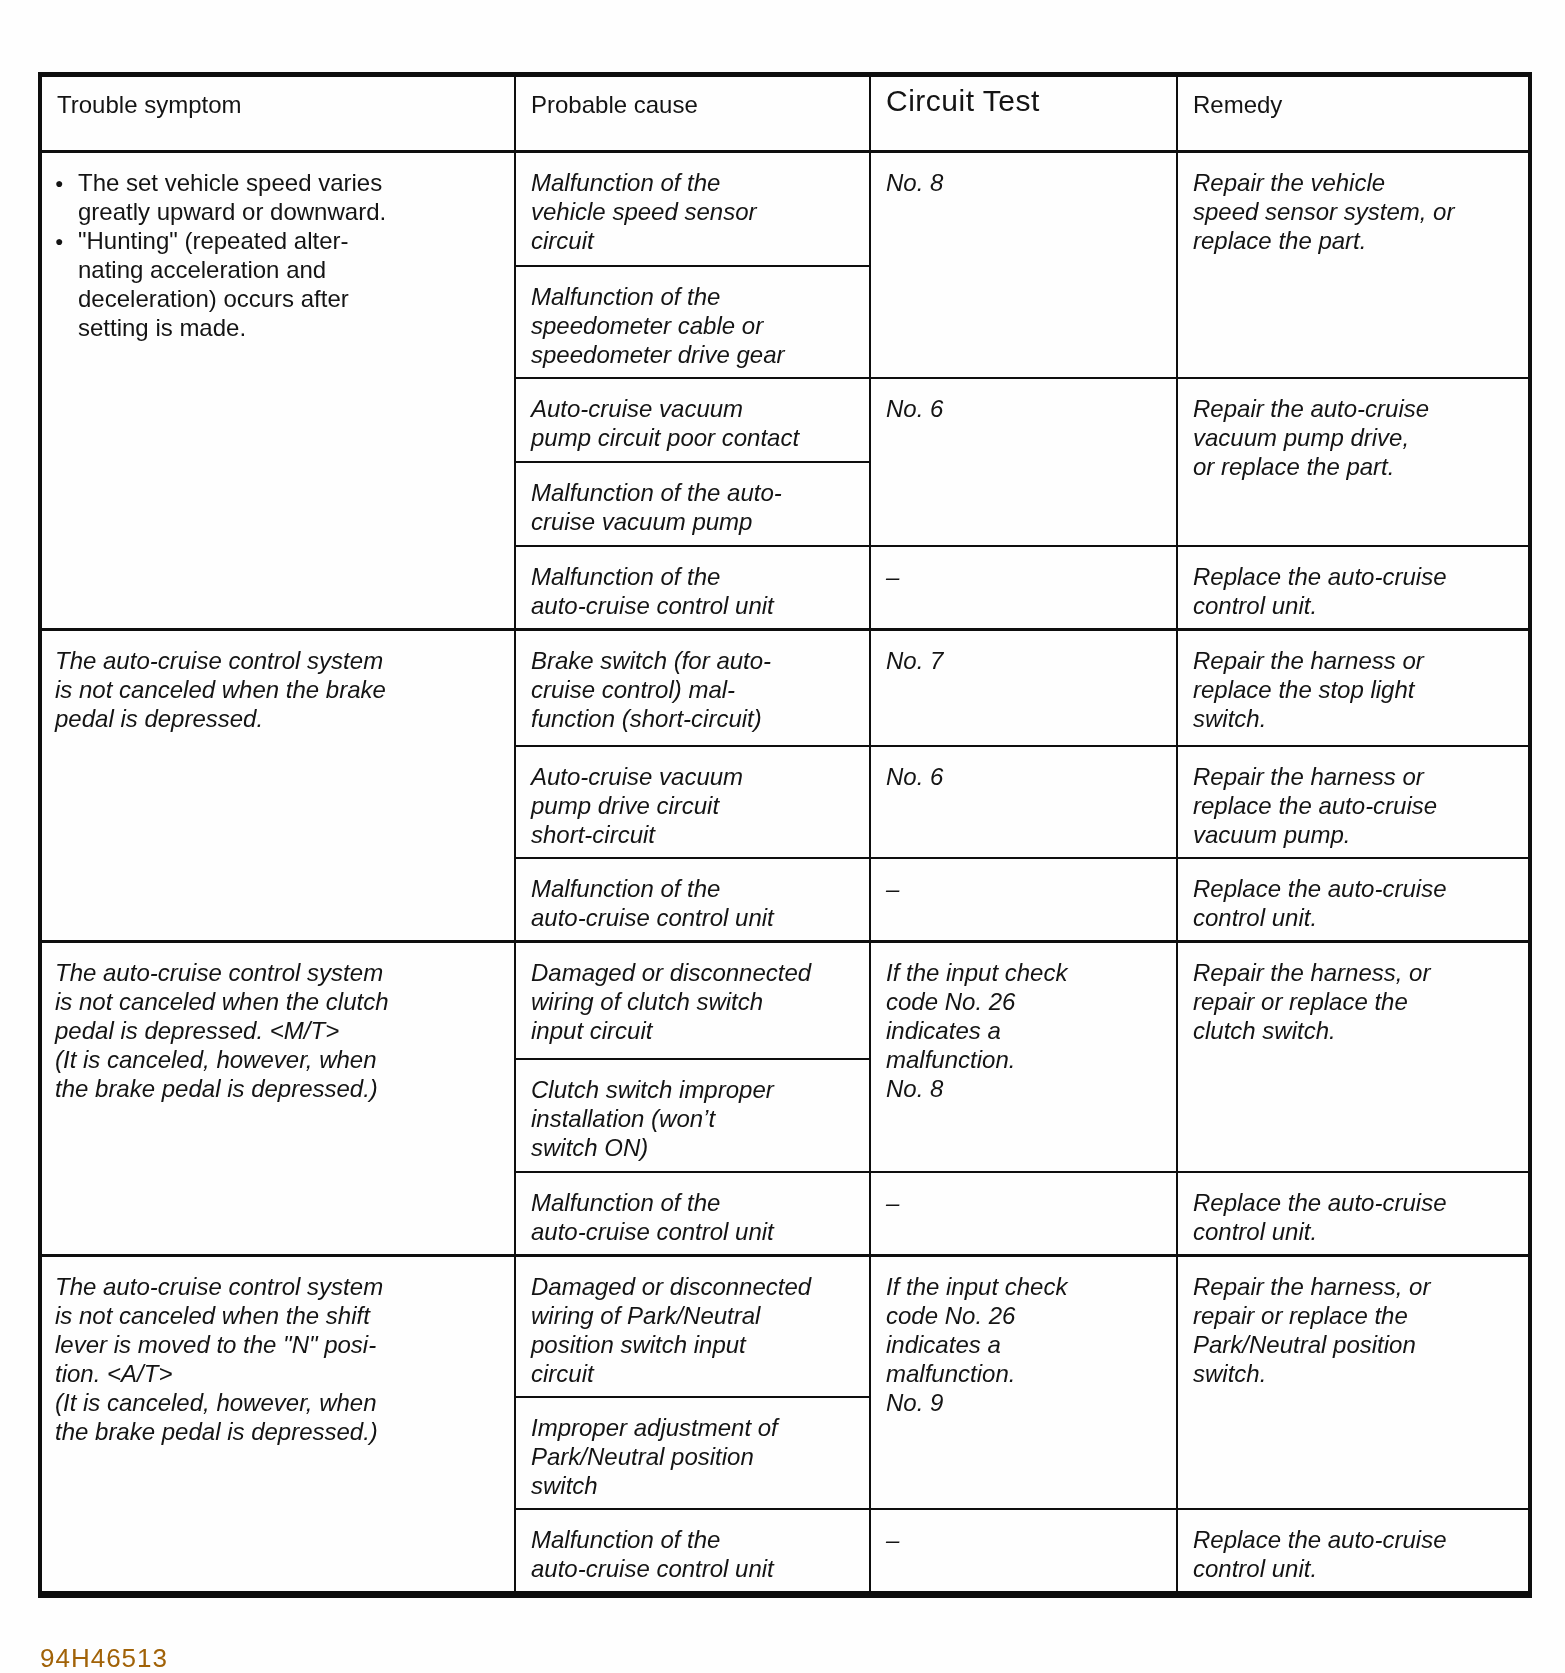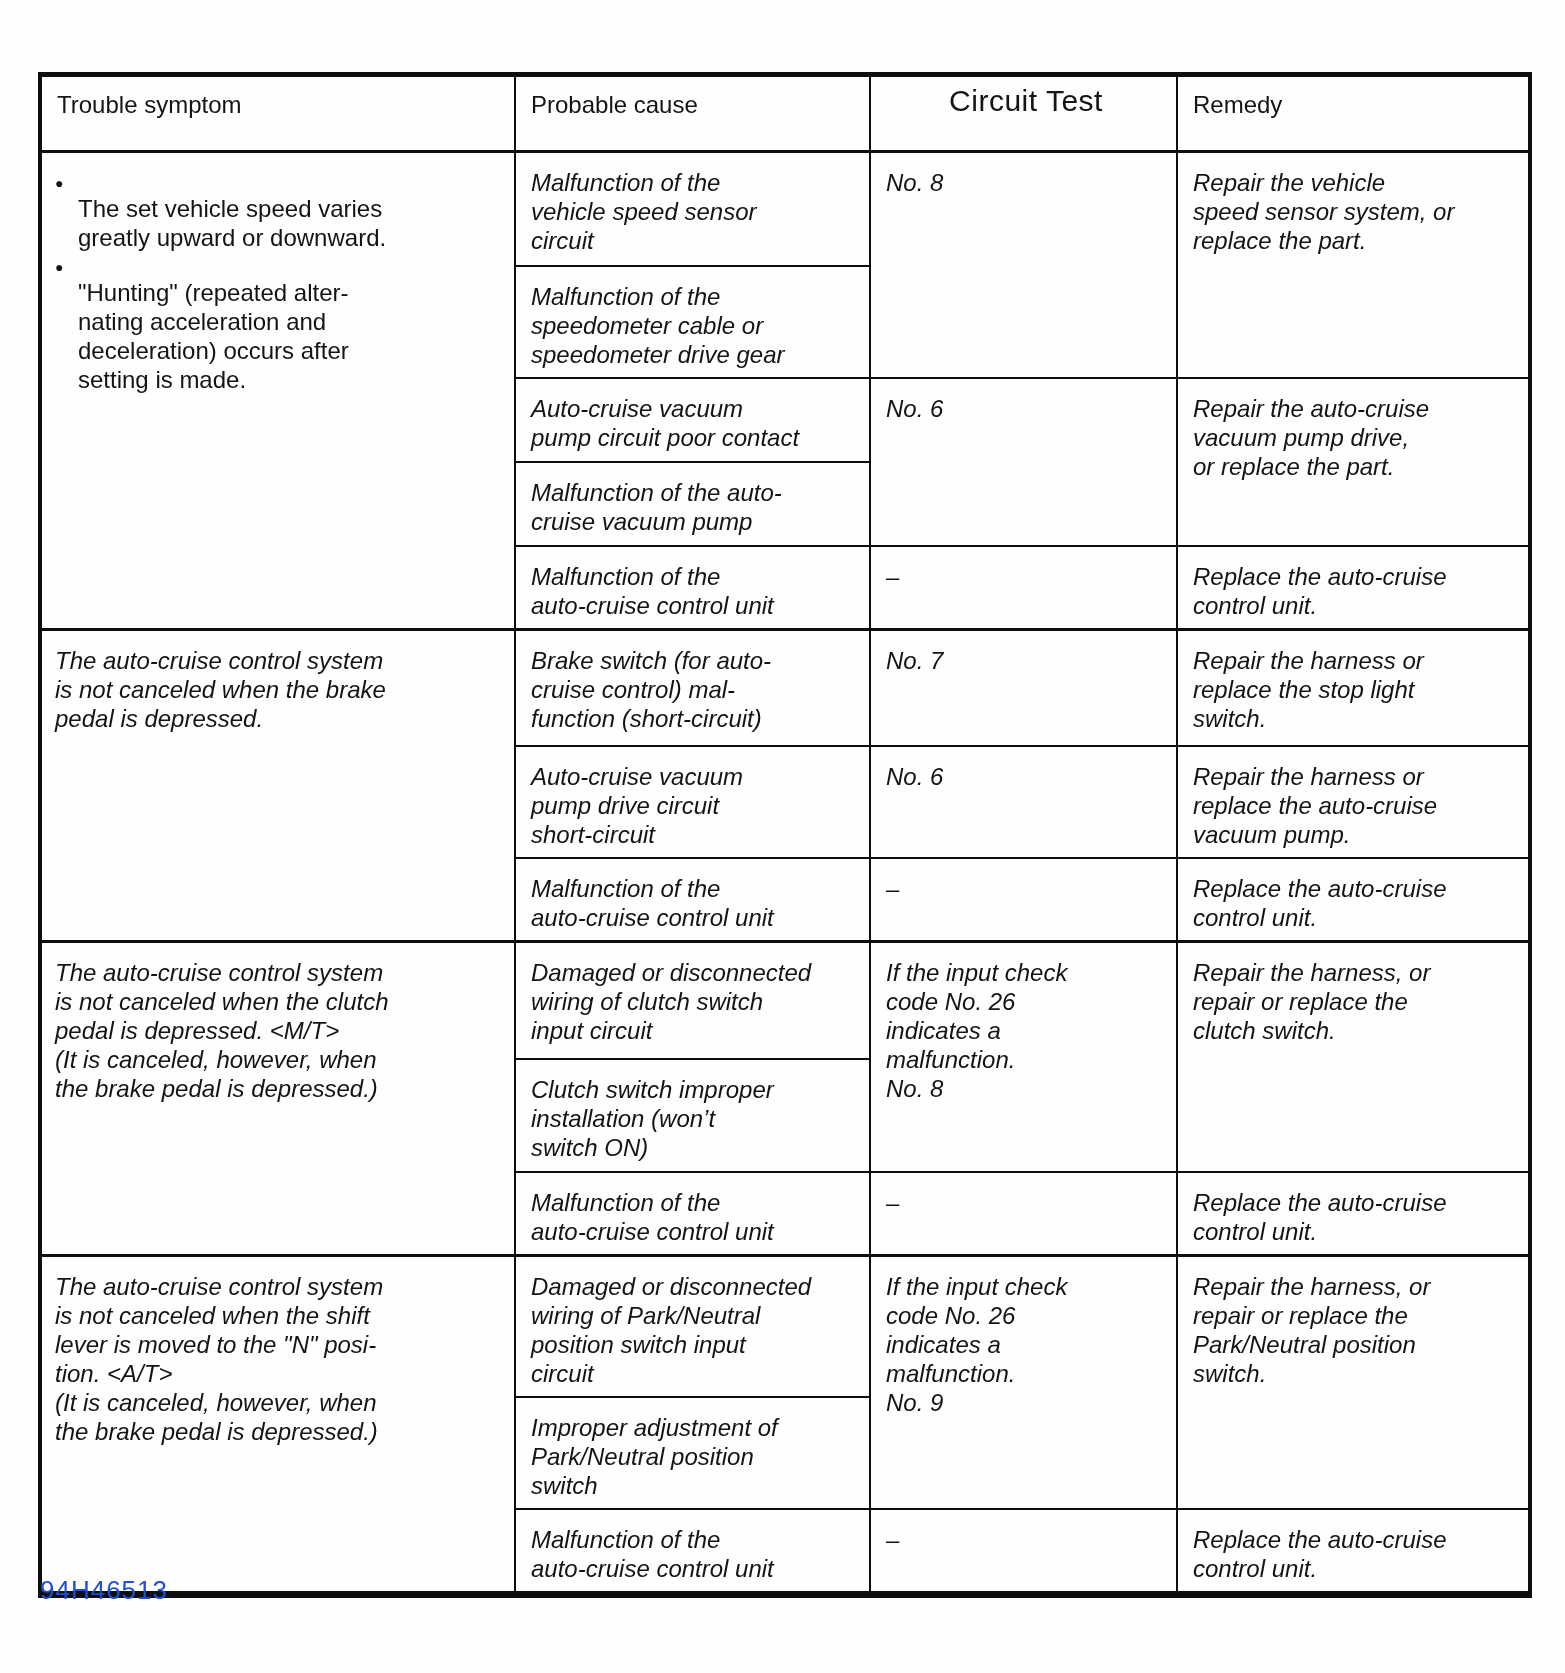"Circuit Test" th.ct { text-align: center -> none }
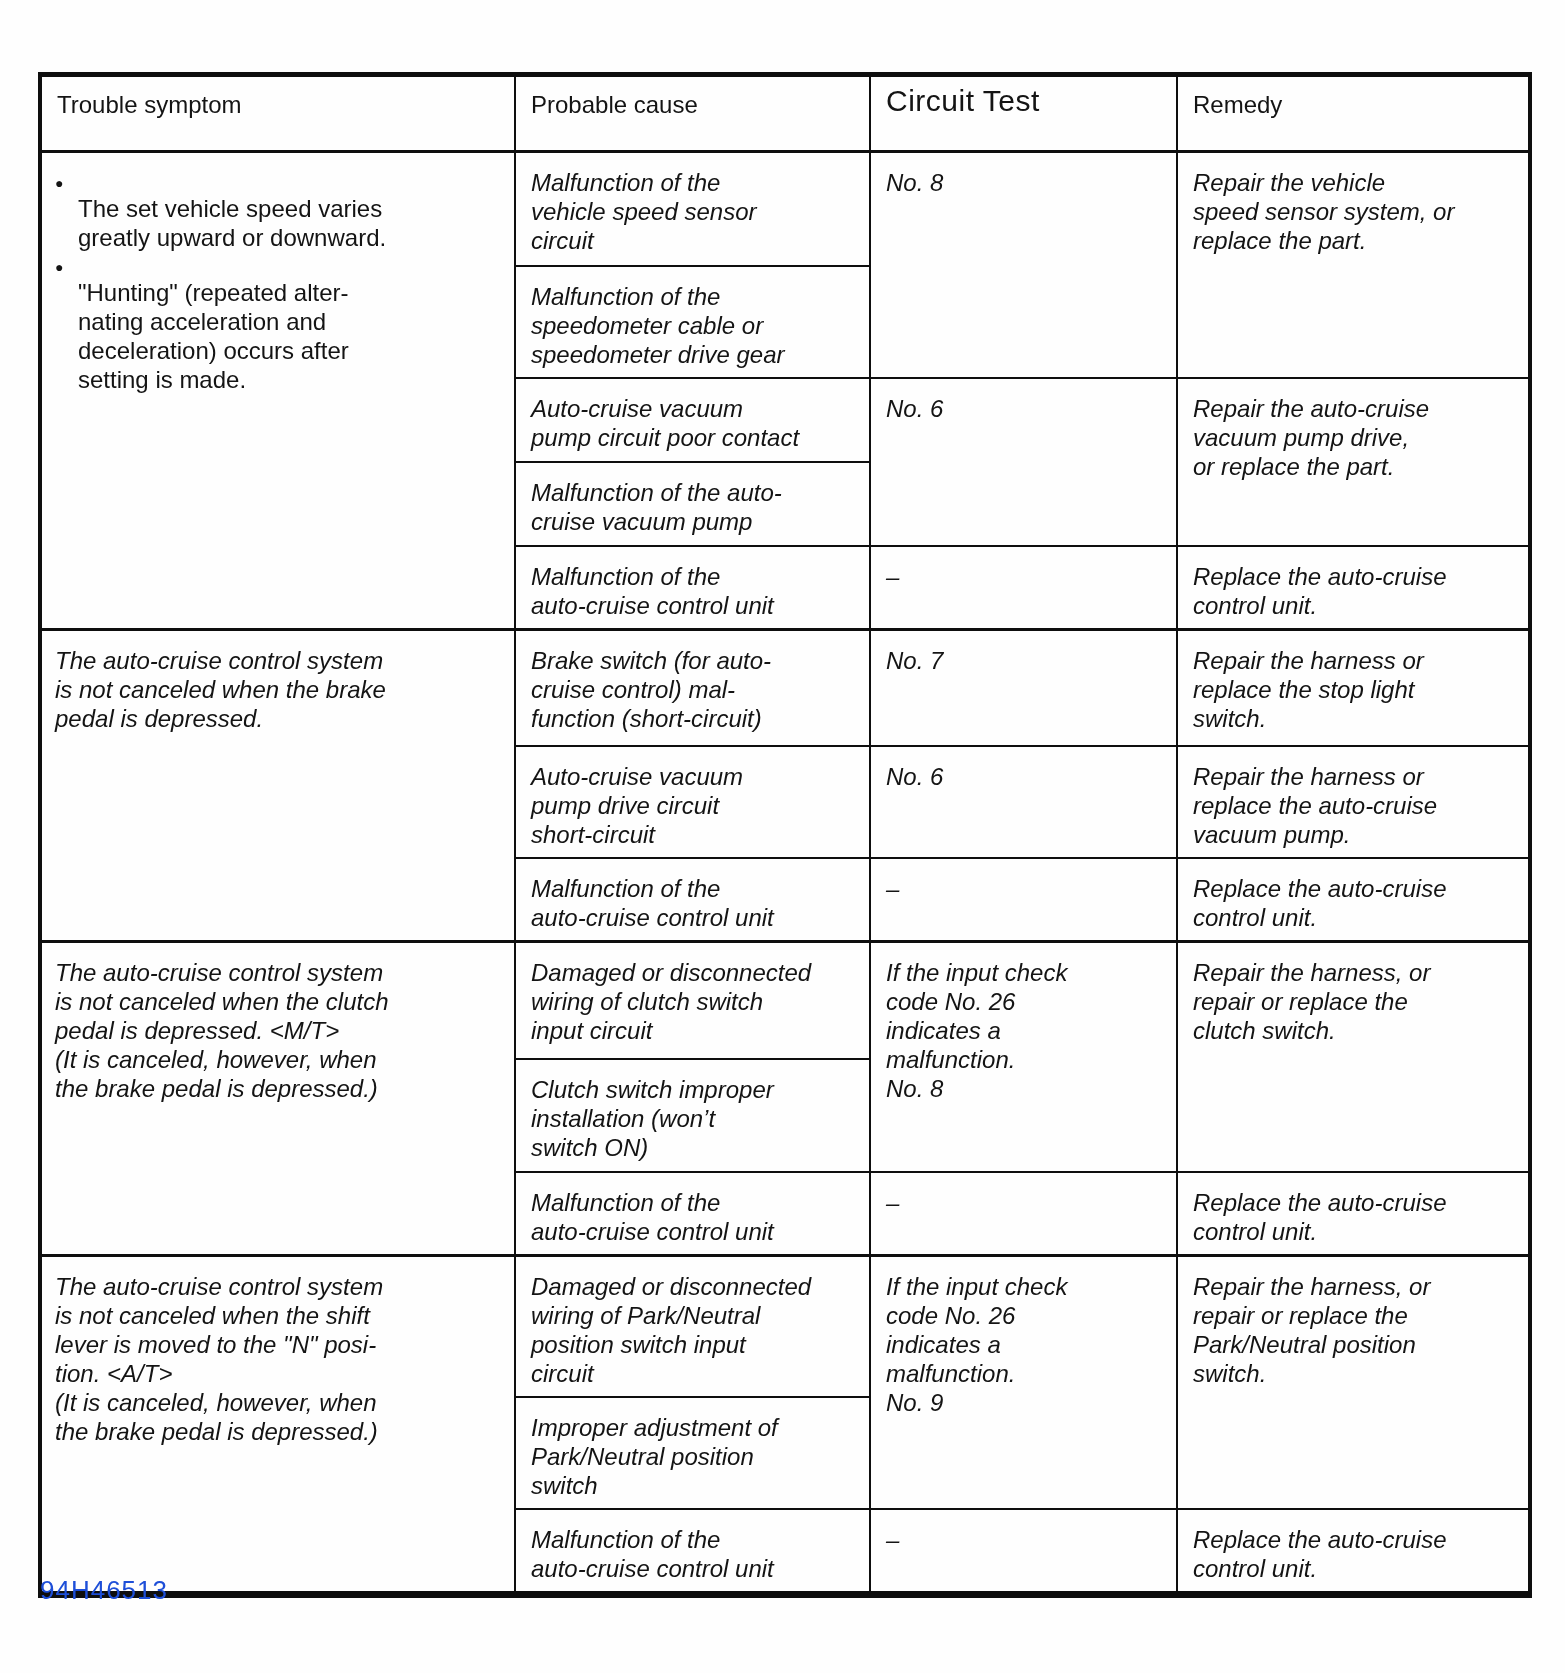"The set vehicle speed varies" .bullet-text { margin-top: 26px -> none }
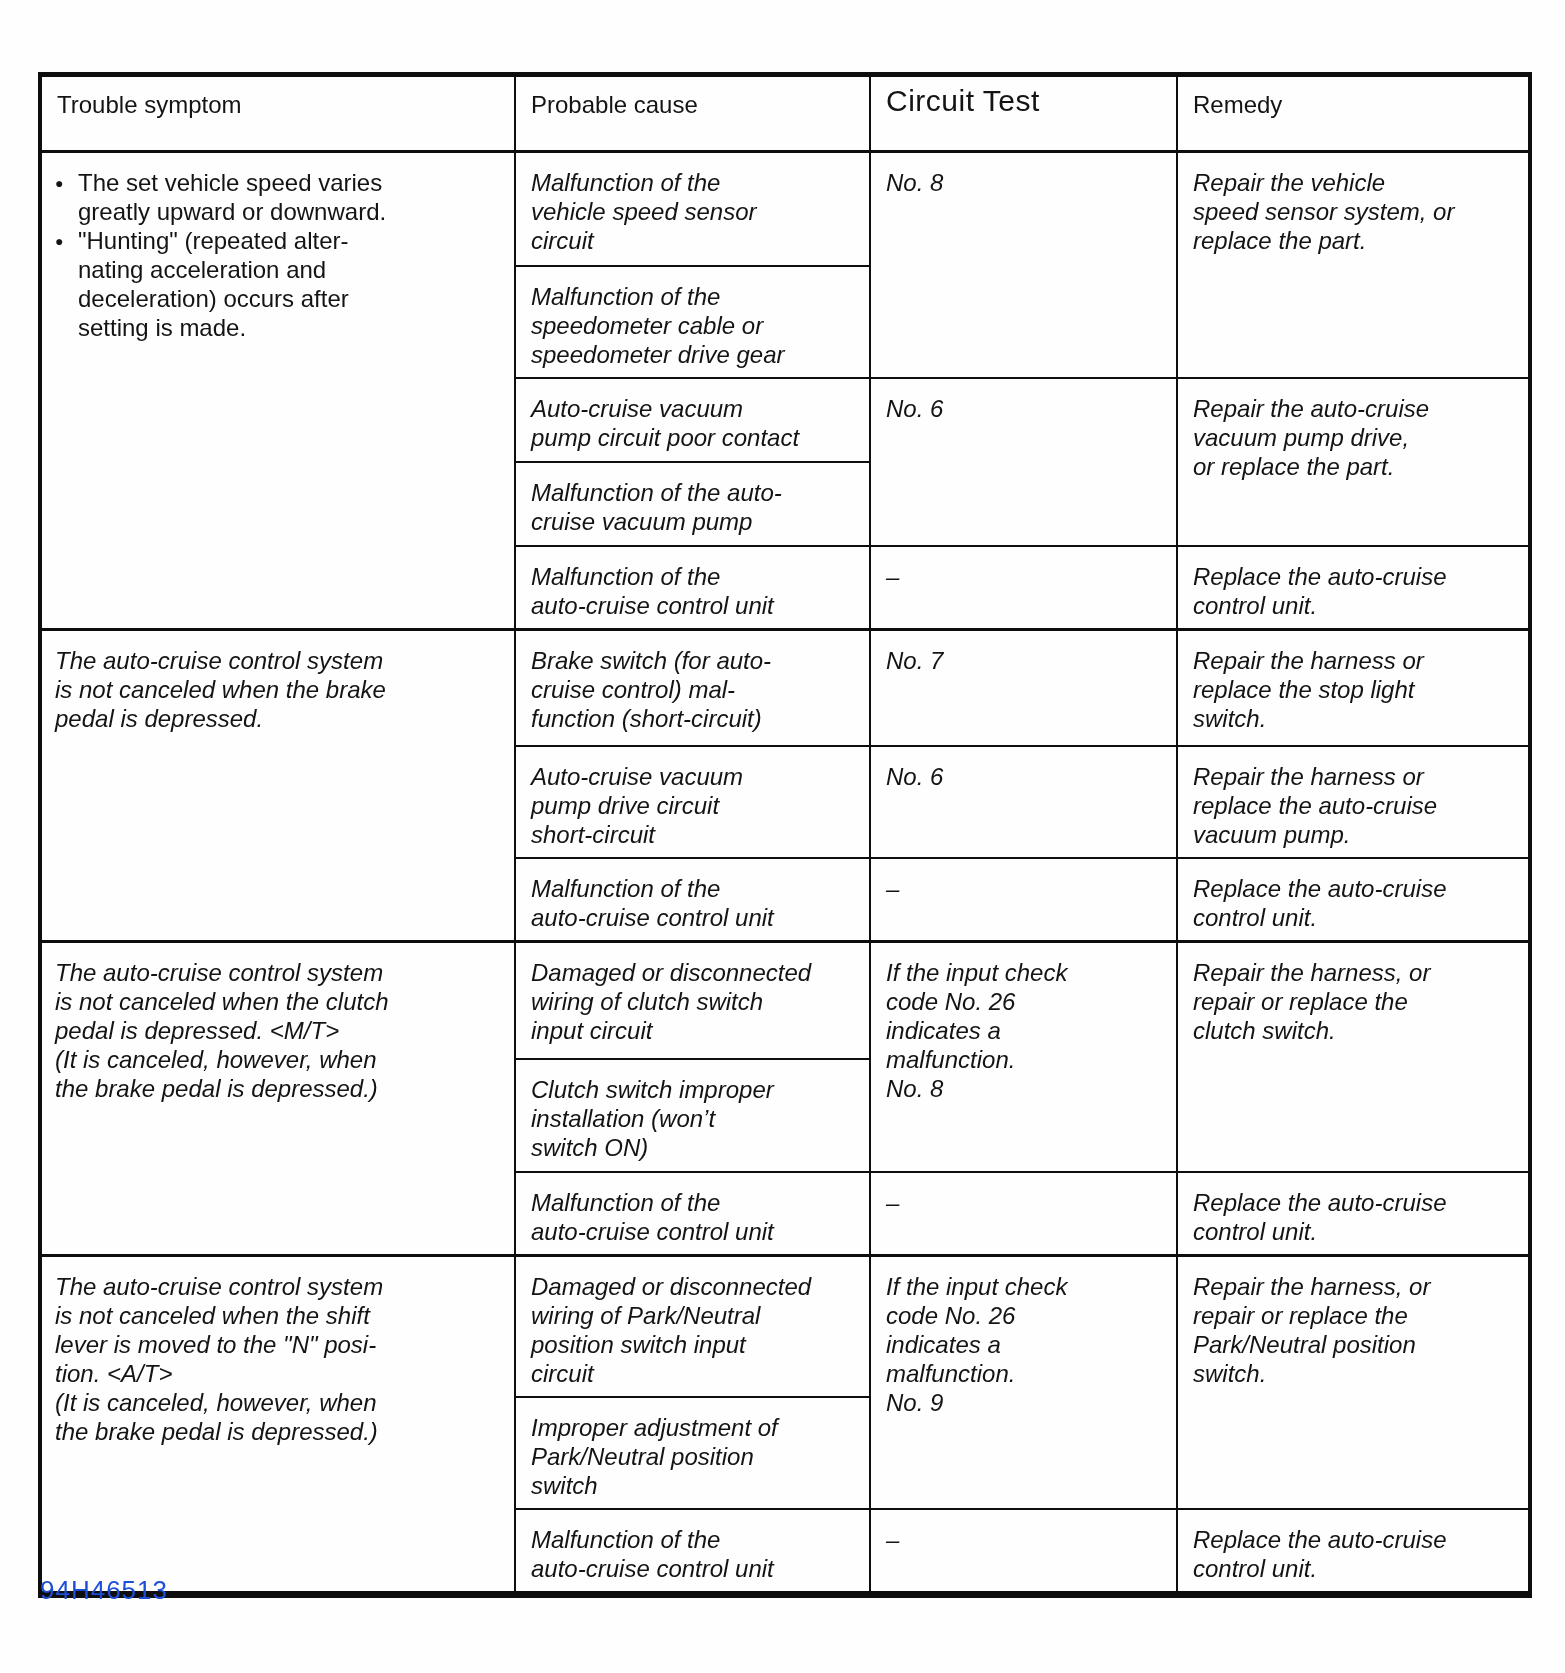"94H46513" .fig-code { color: #1d4ed8 -> #a16207; top: 1575px -> 1643px }
